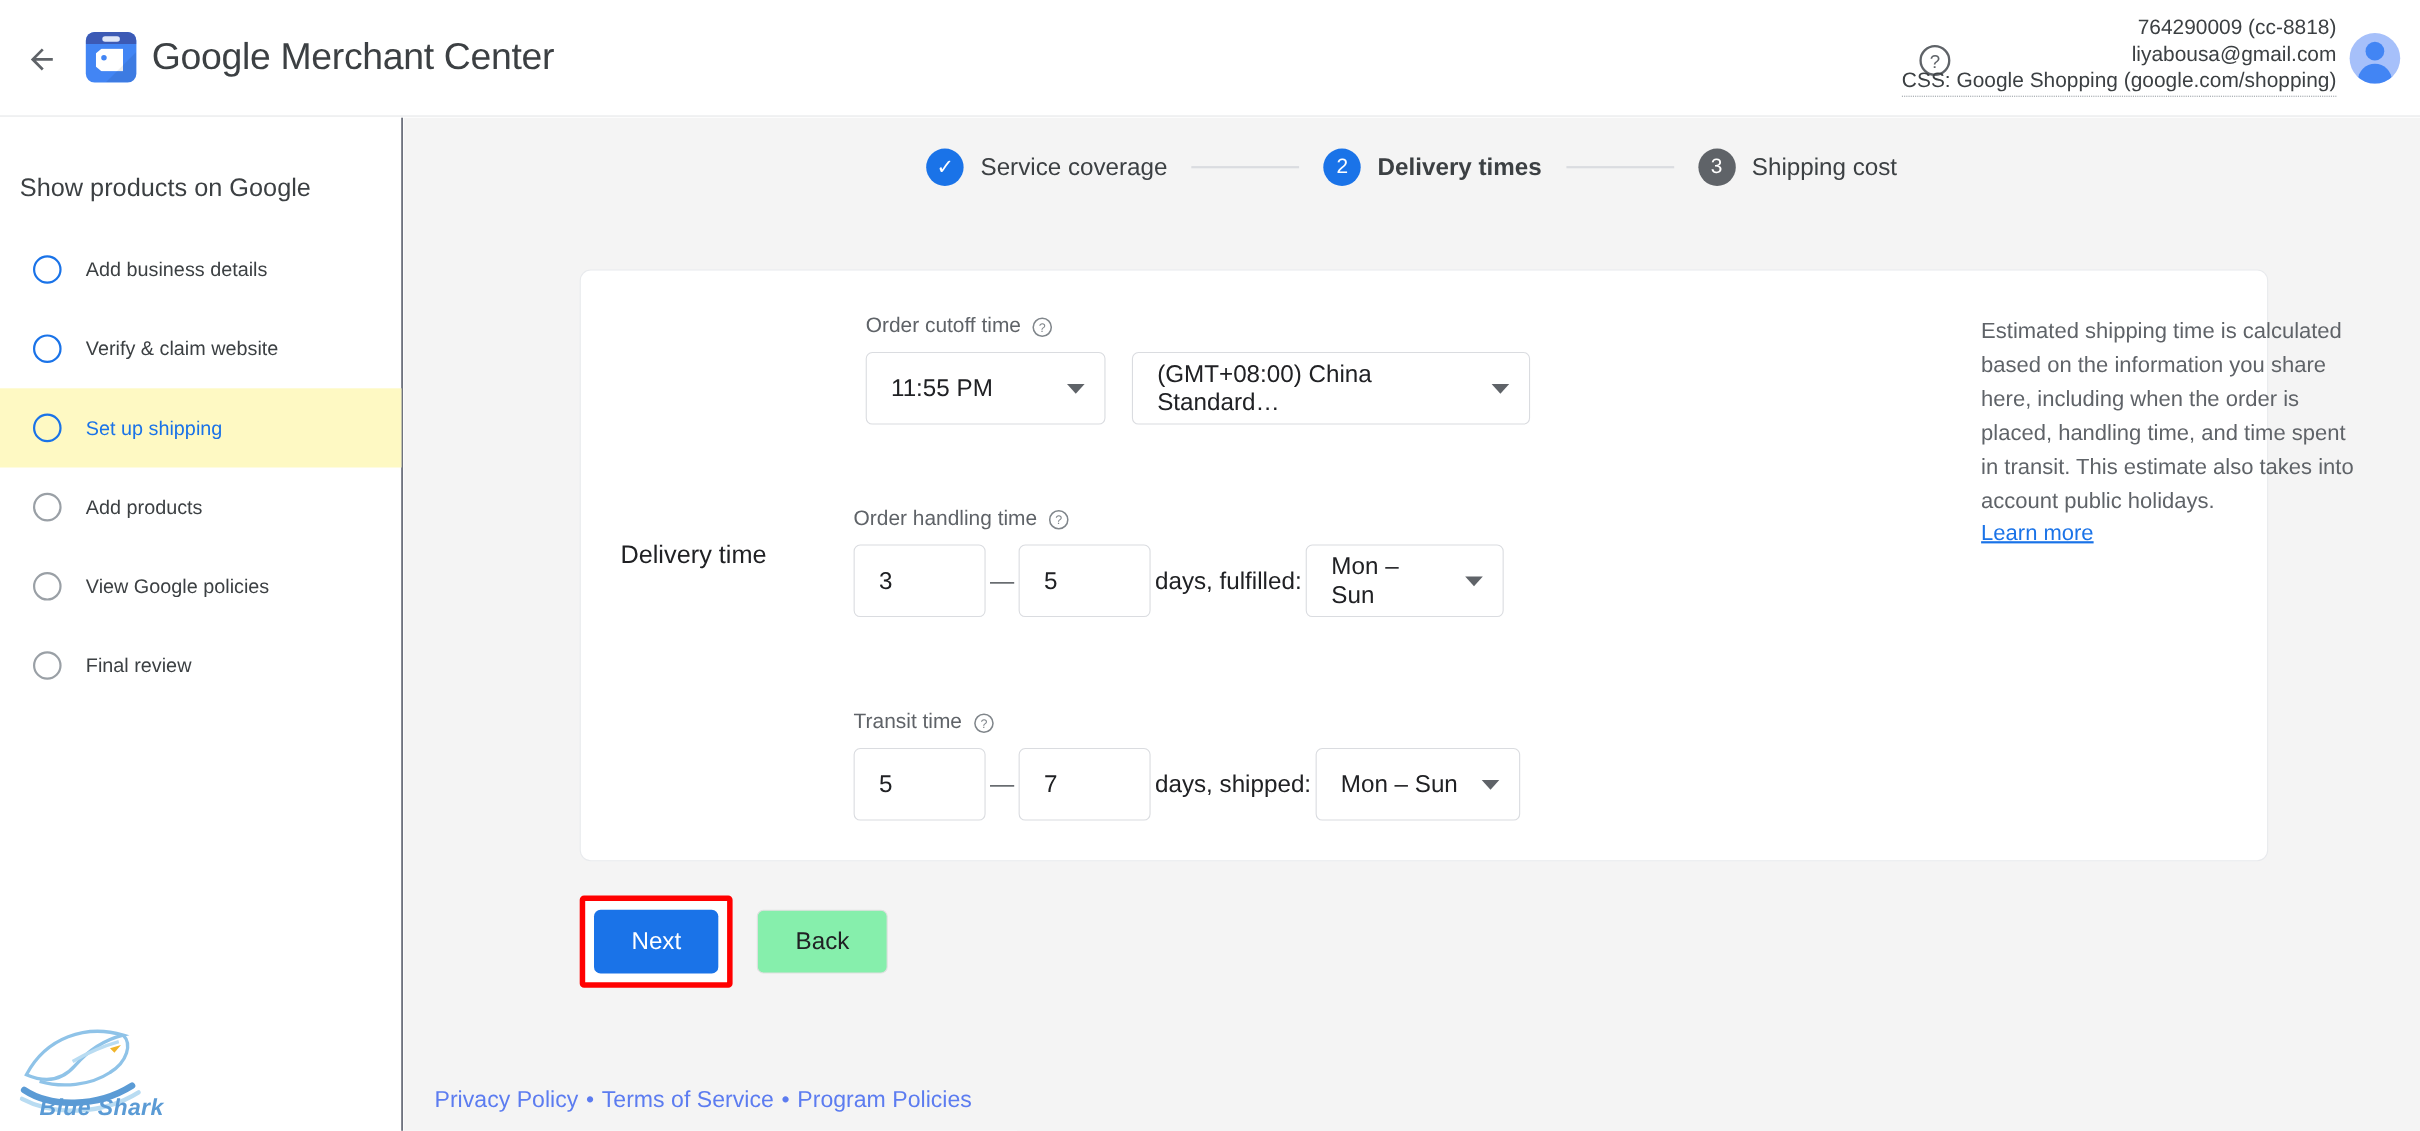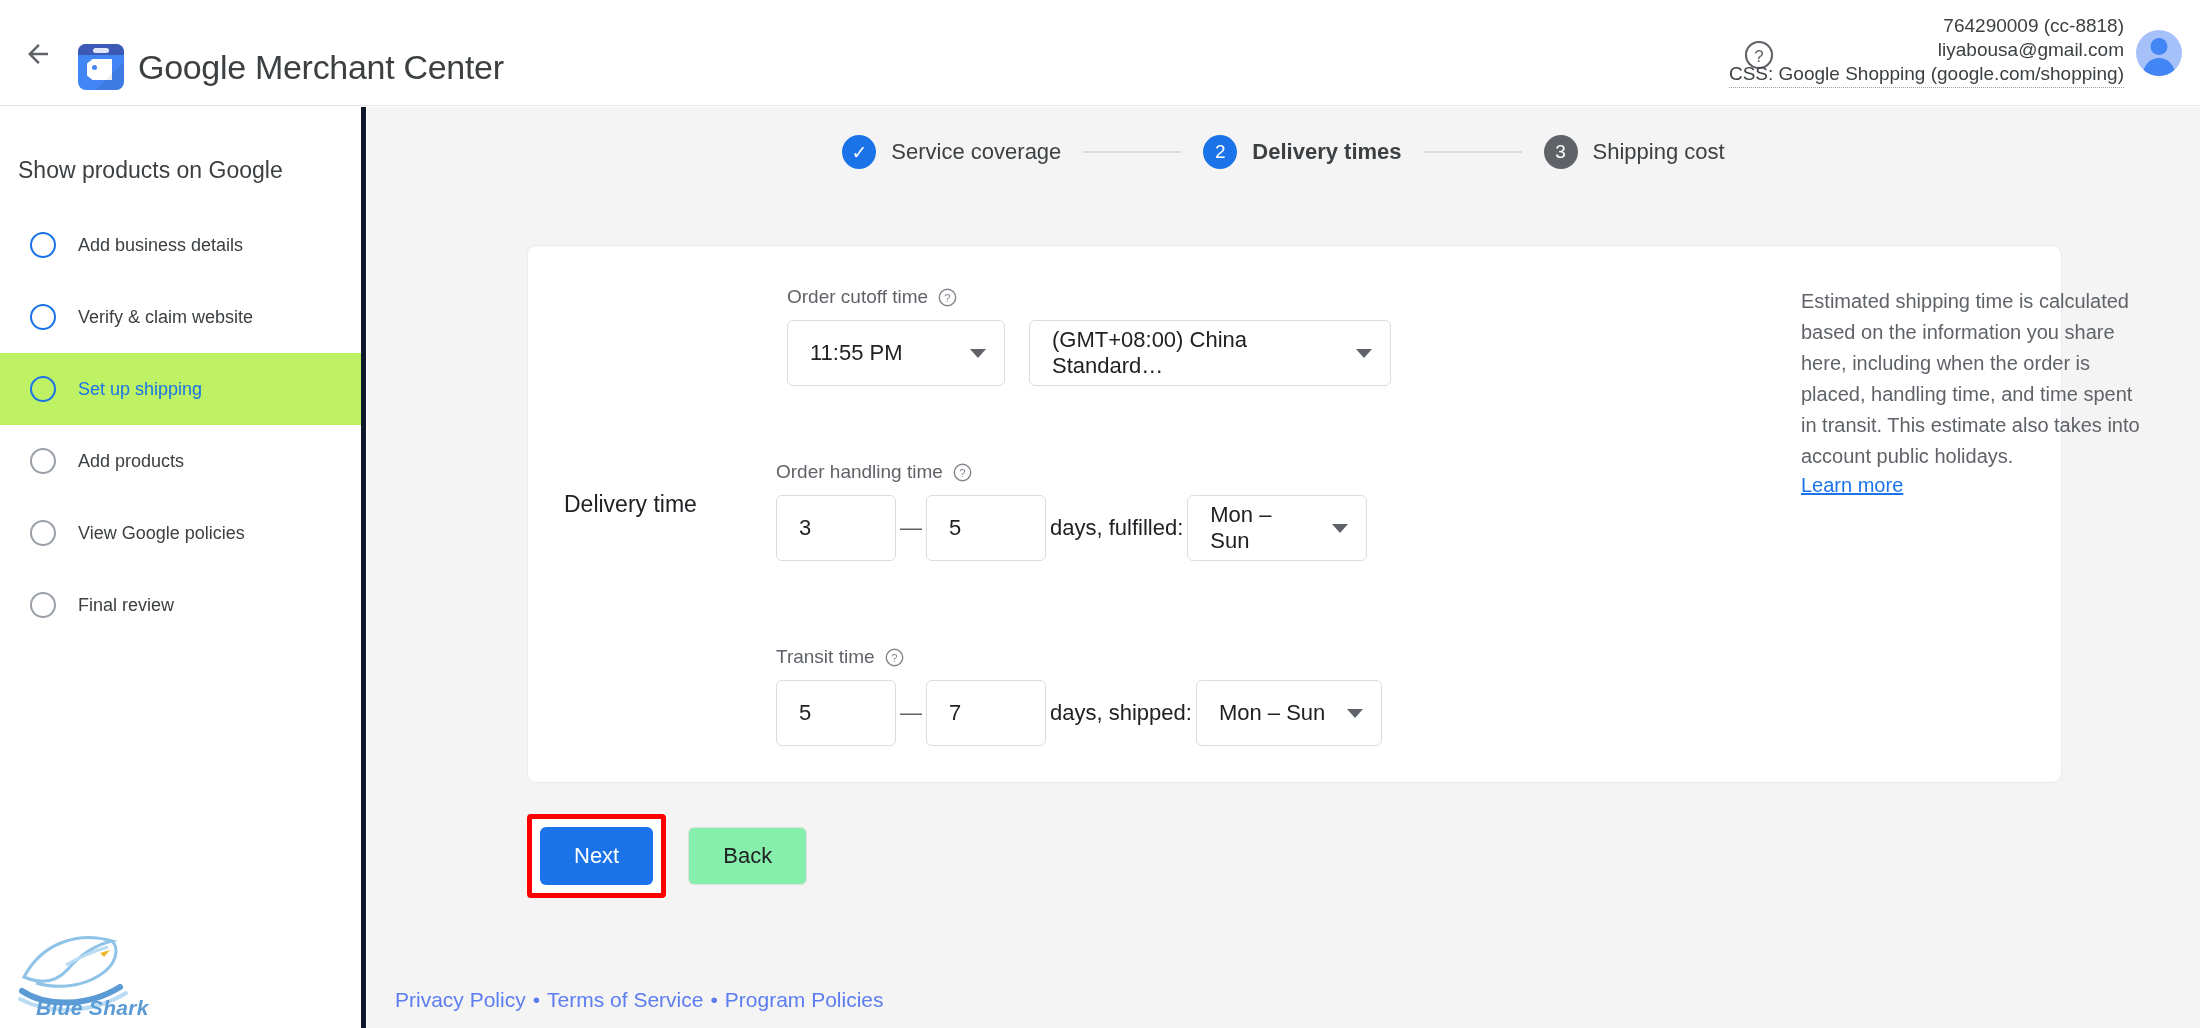"Google Merchant Center" .brand { top: 44px -> 29px }
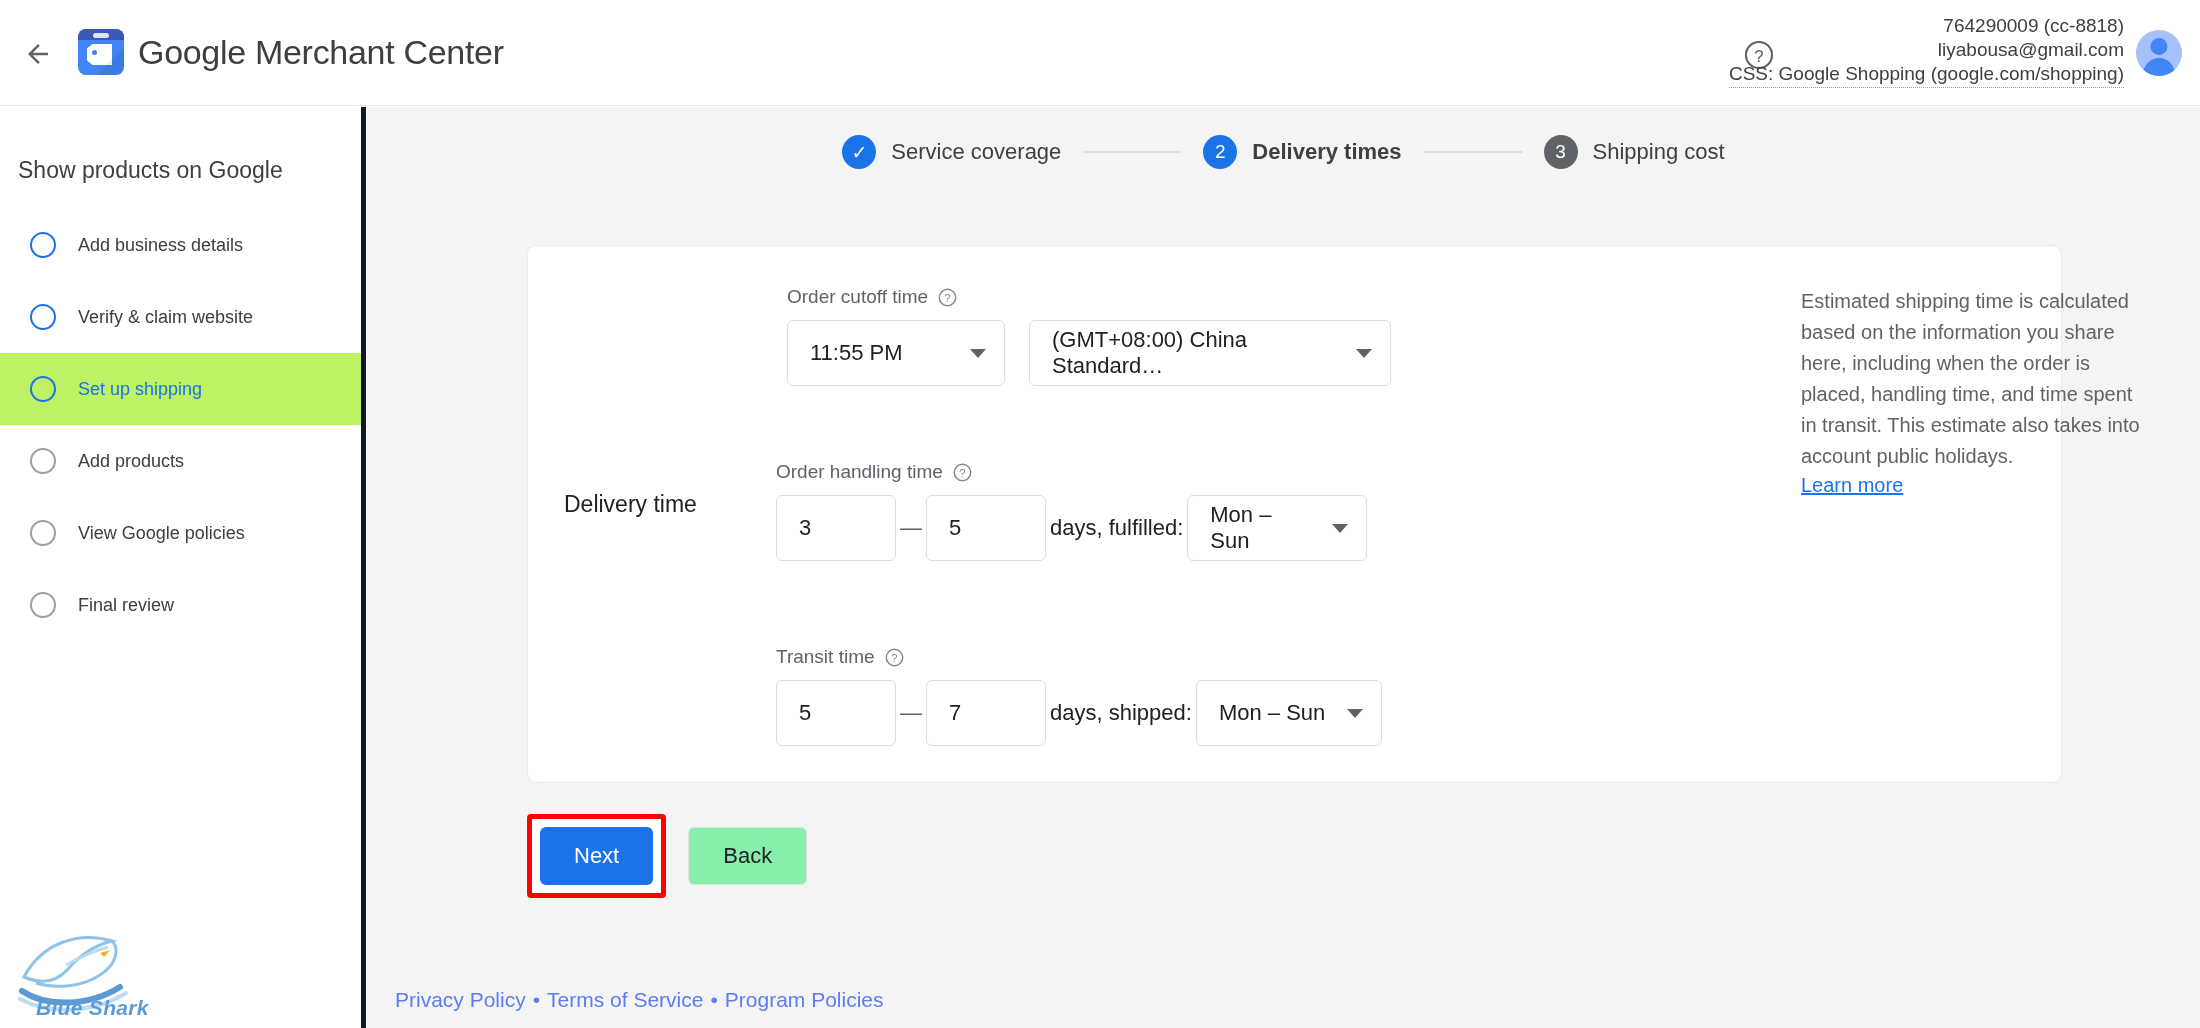"Show products on Google" .sidebar { border-right: 5px solid #0f172a -> 1px solid #0f172a }
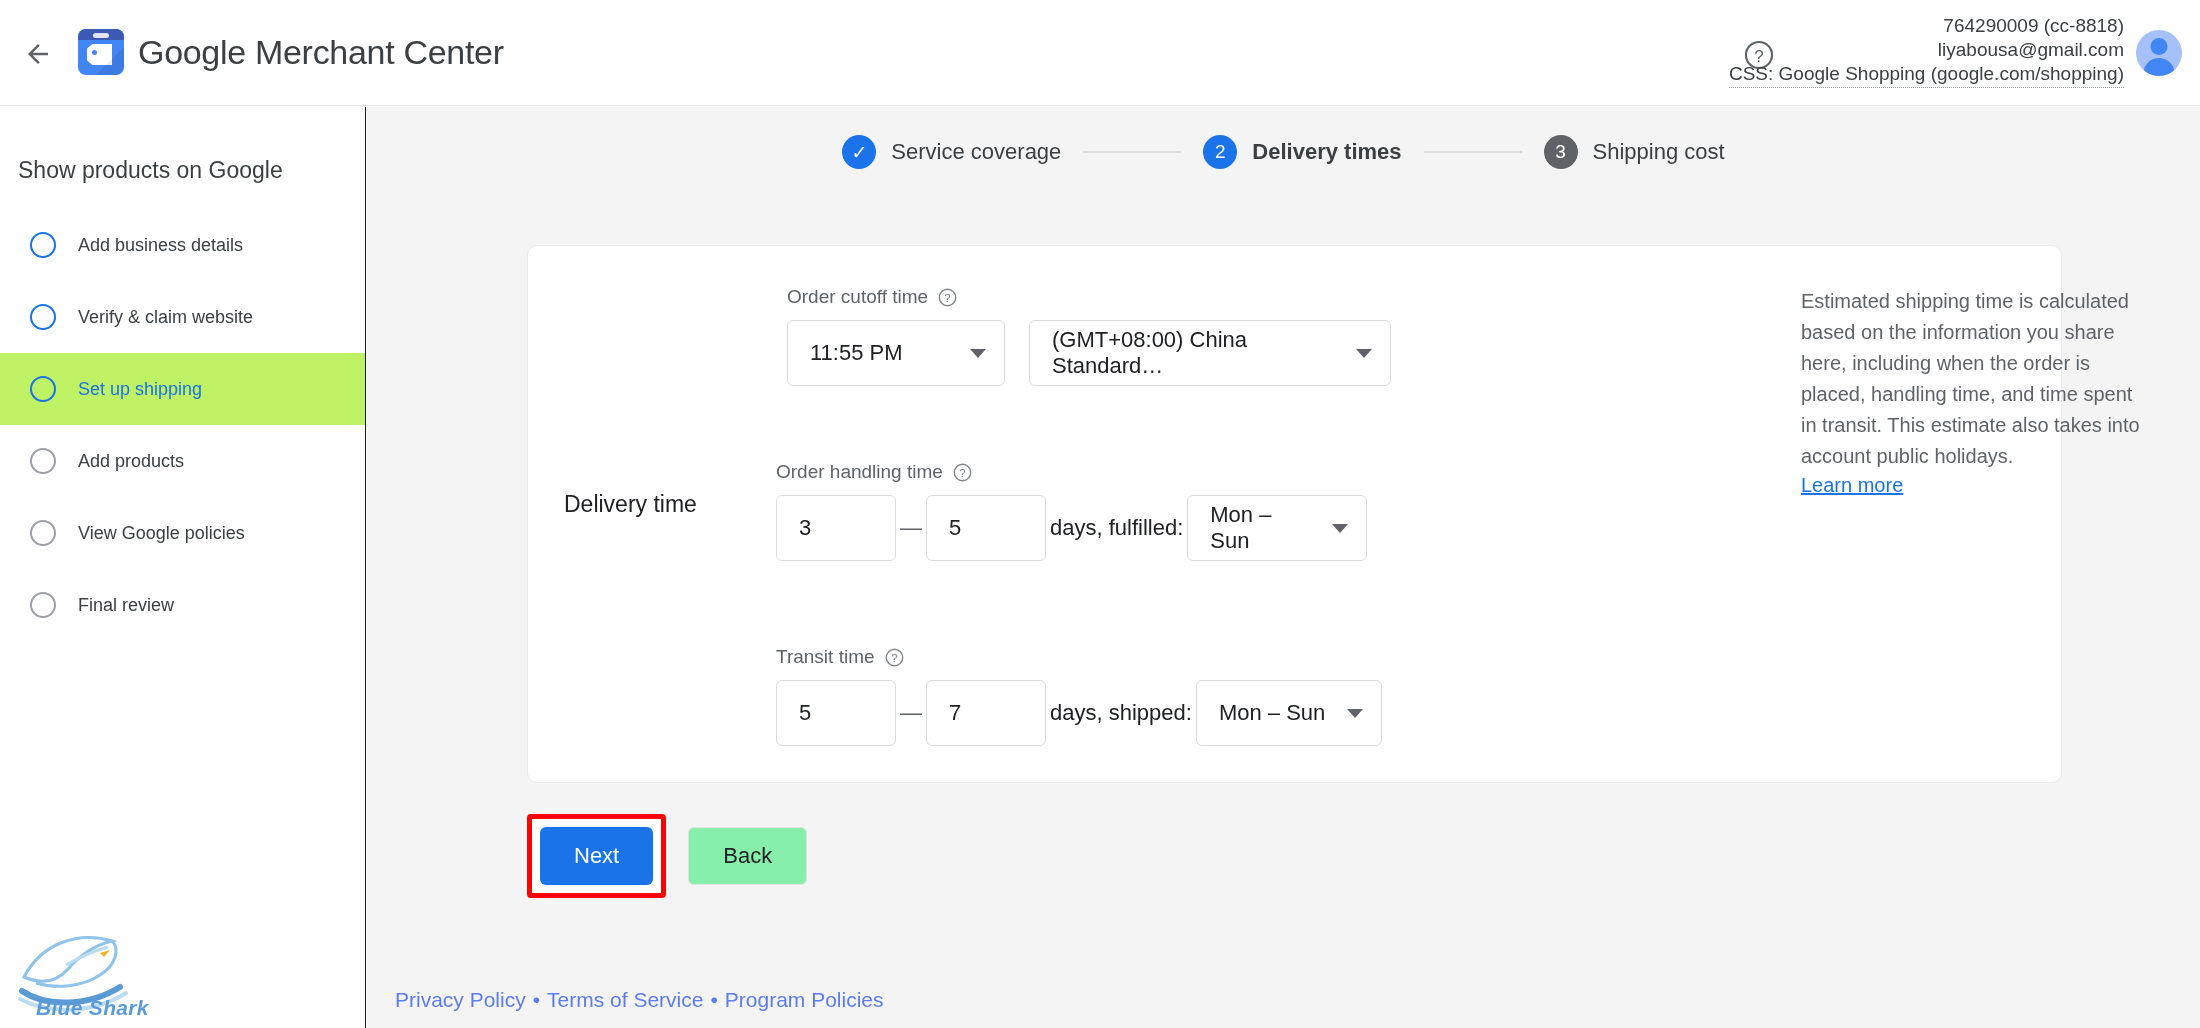"Set up shipping" .nav-item.active { background: #bef264 -> #fef9c3 }
